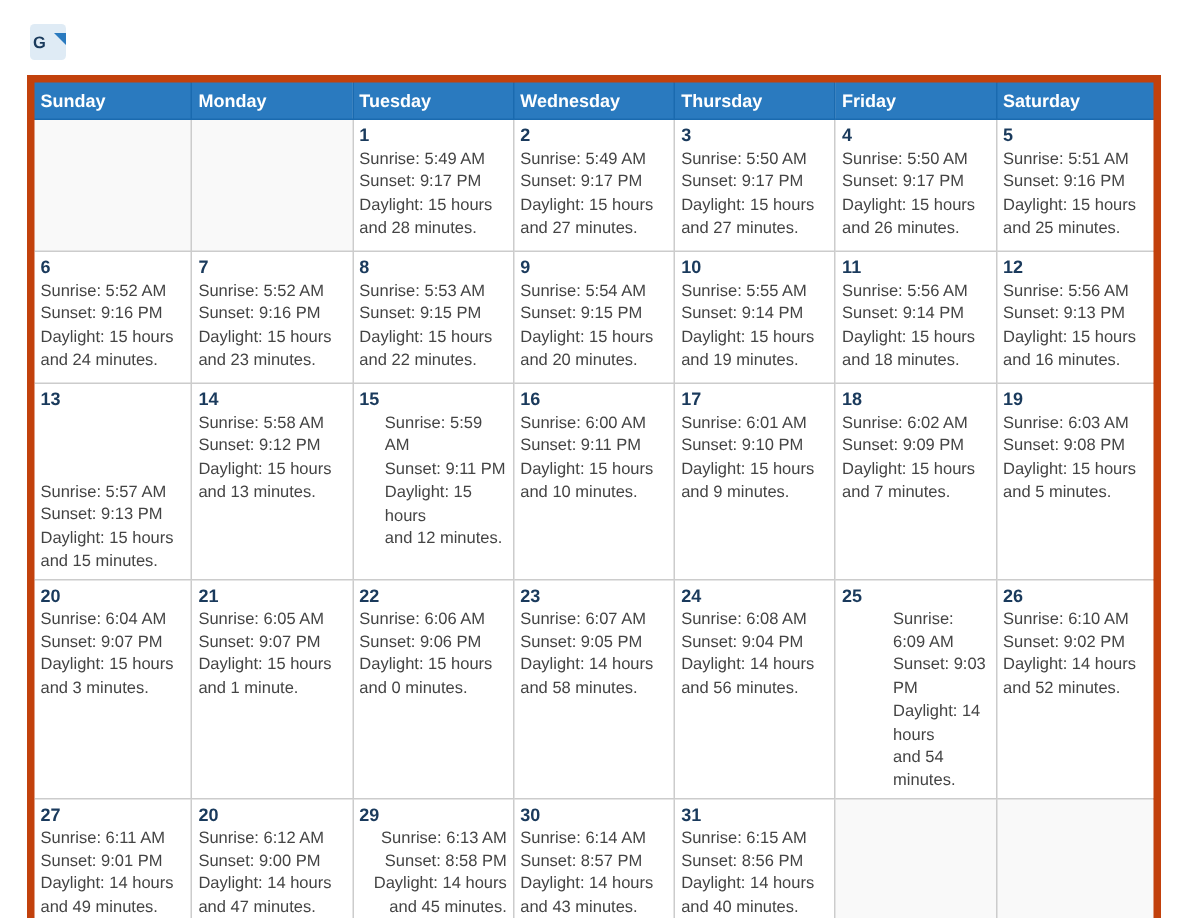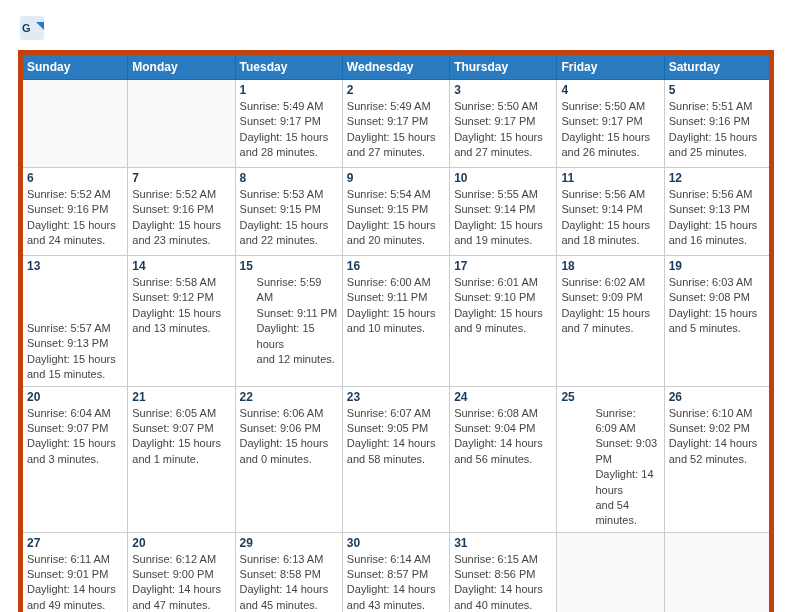"Sunrise: 6:13 AM" div.day-detail { text-align: none -> right }
